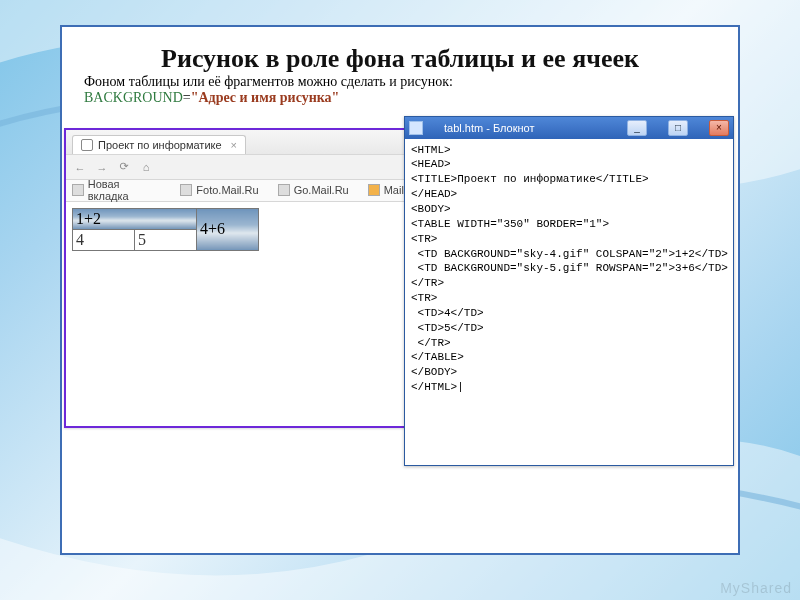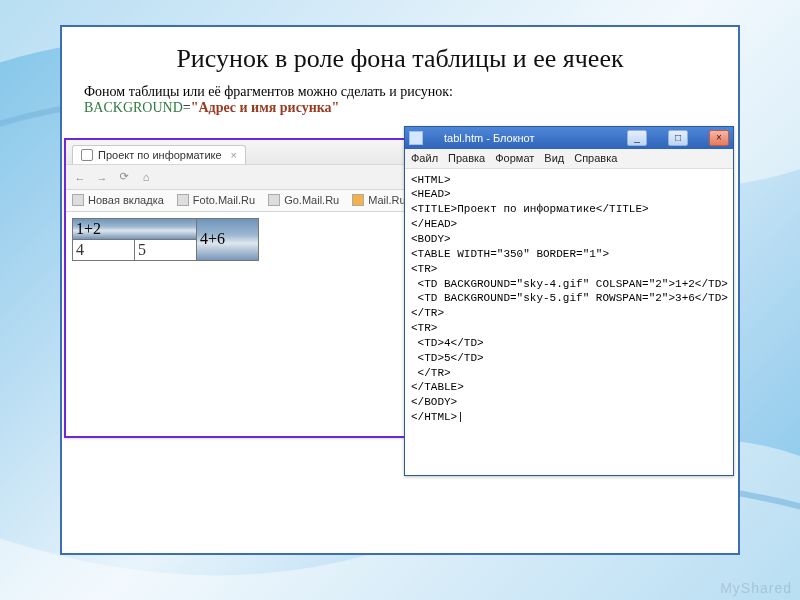"Рисунок в роле фона таблицы" .slide-title { font-weight: normal -> bold; margin-bottom: 10px -> none }
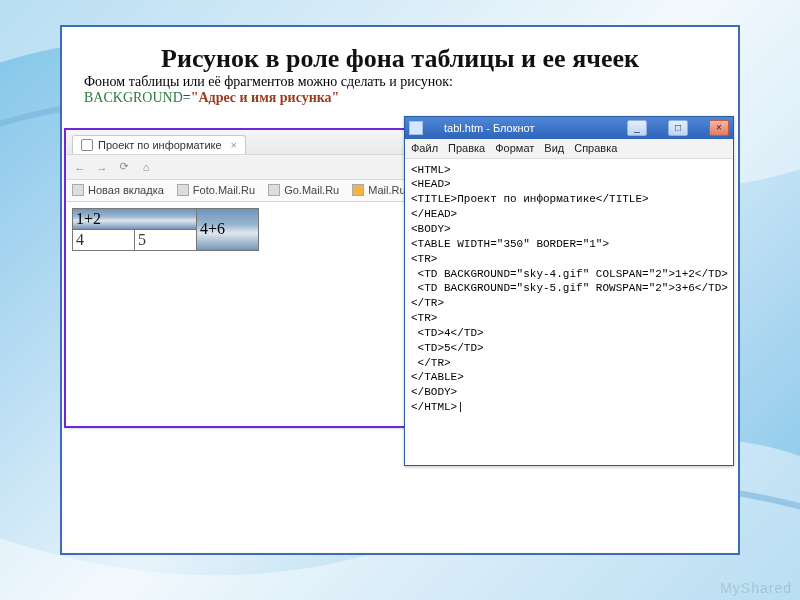"Файл" div.np-menu { html: <div> <span>Файл</span> <span>Правка</span> <span>Формат</span> <span>Вид</span> <span>Справка</span> </div> -> none }
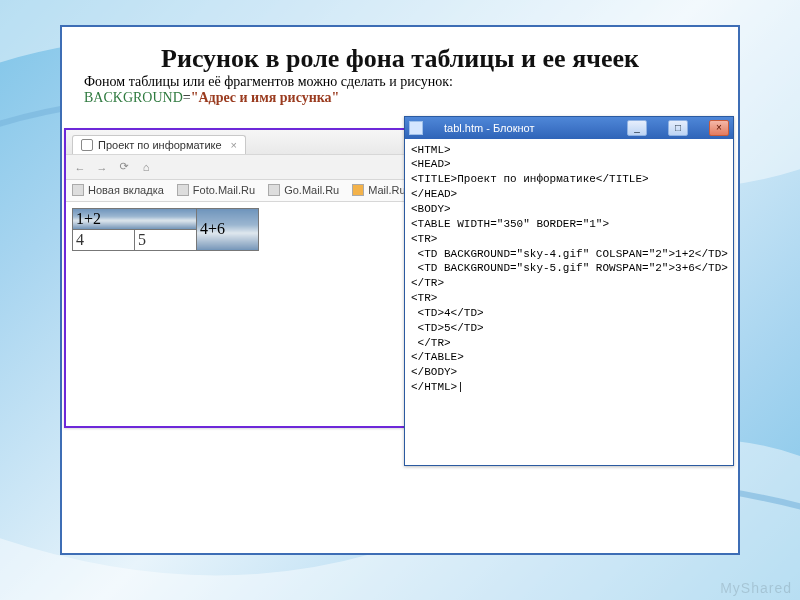"Новая вкладка" .bmbar { gap: 13px -> 19px }
